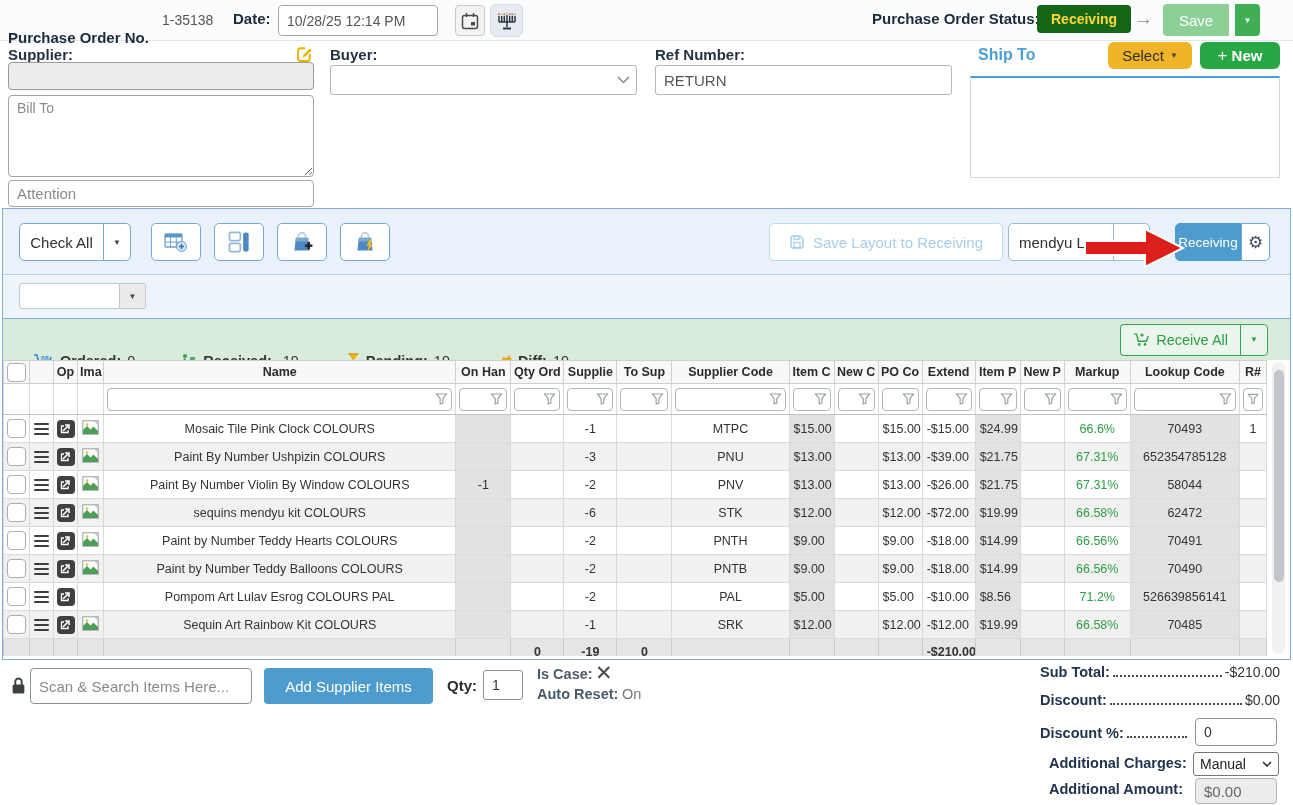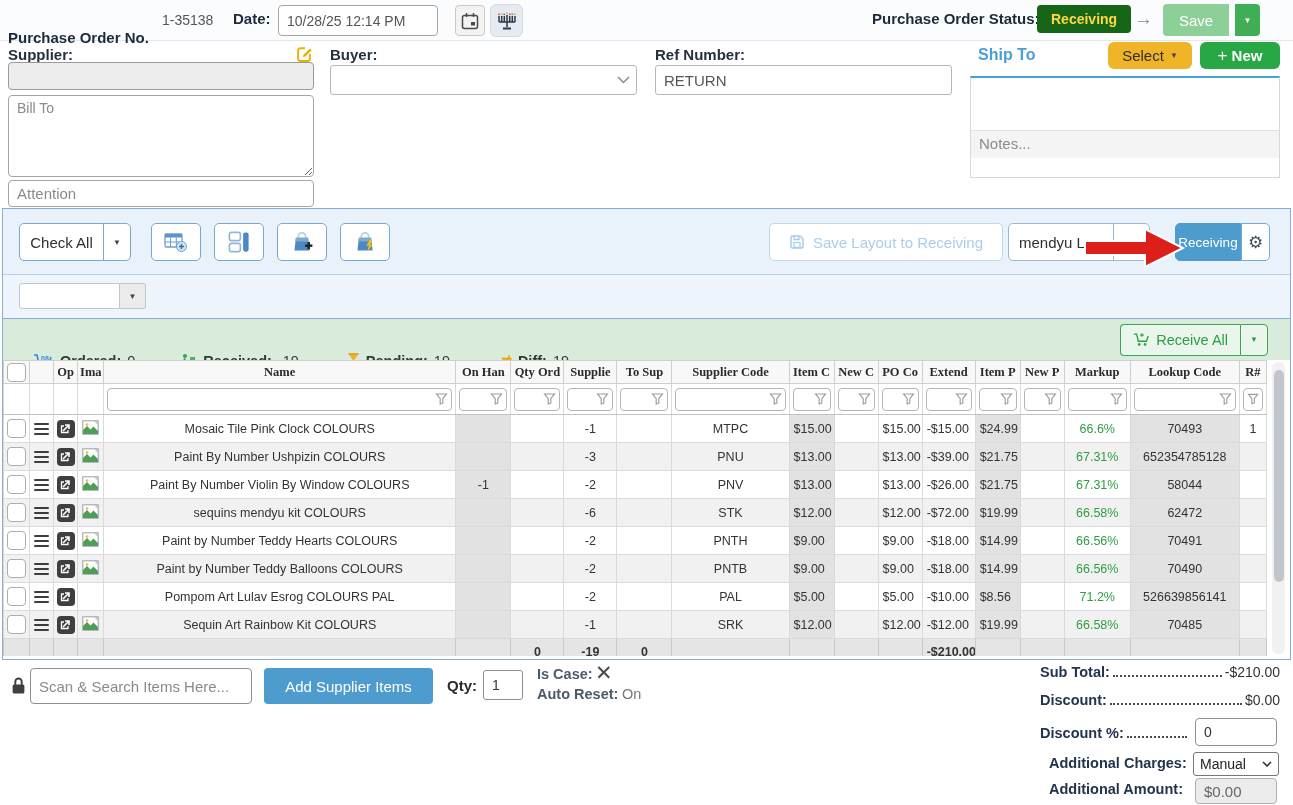"Notes..." div { html: <div>Notes...</div> -> none }
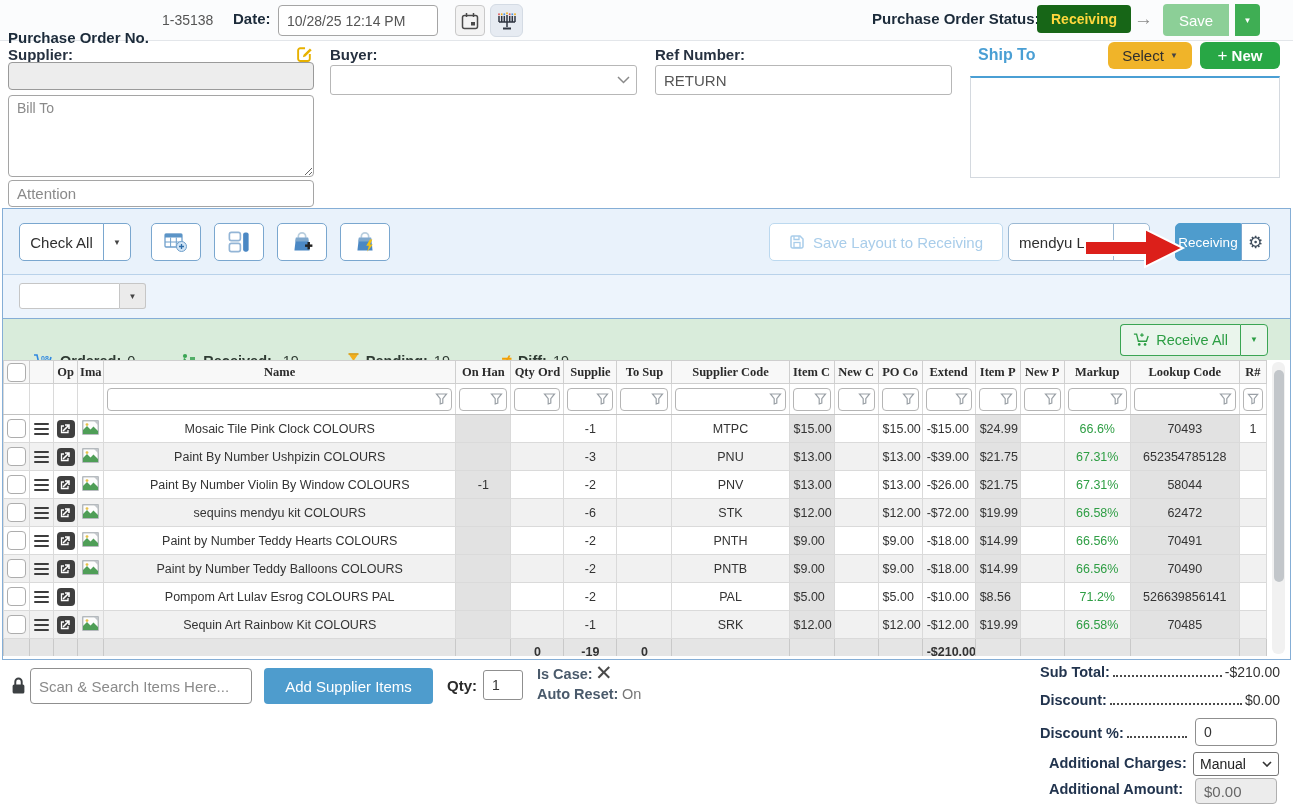"Op" th { font-family: Liberation Serif, serif -> none }
